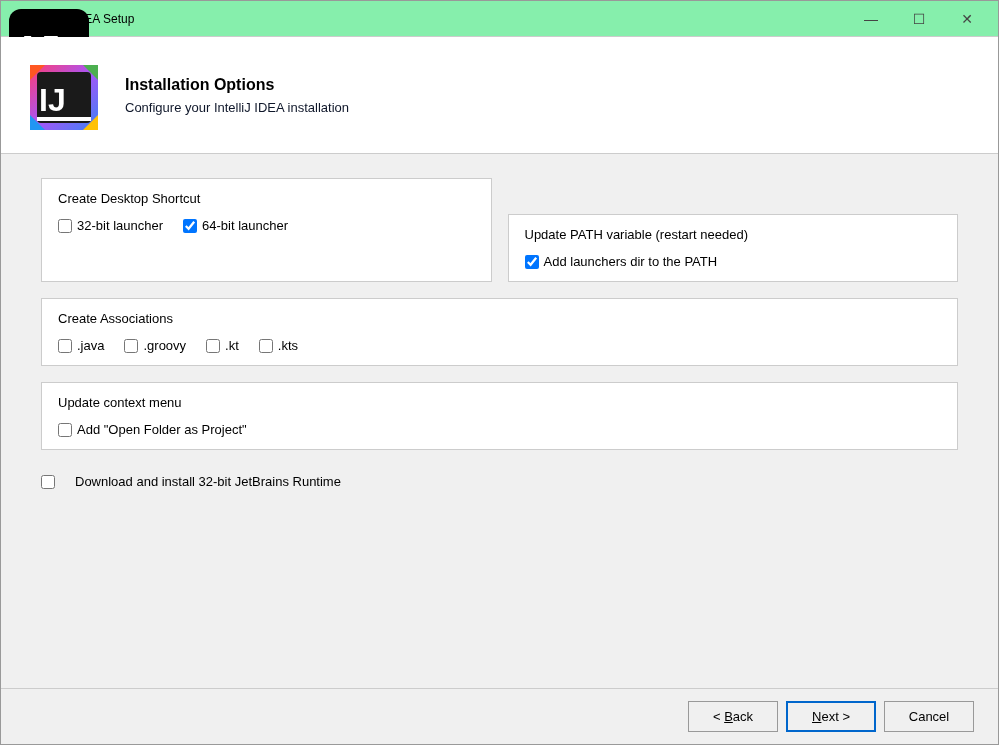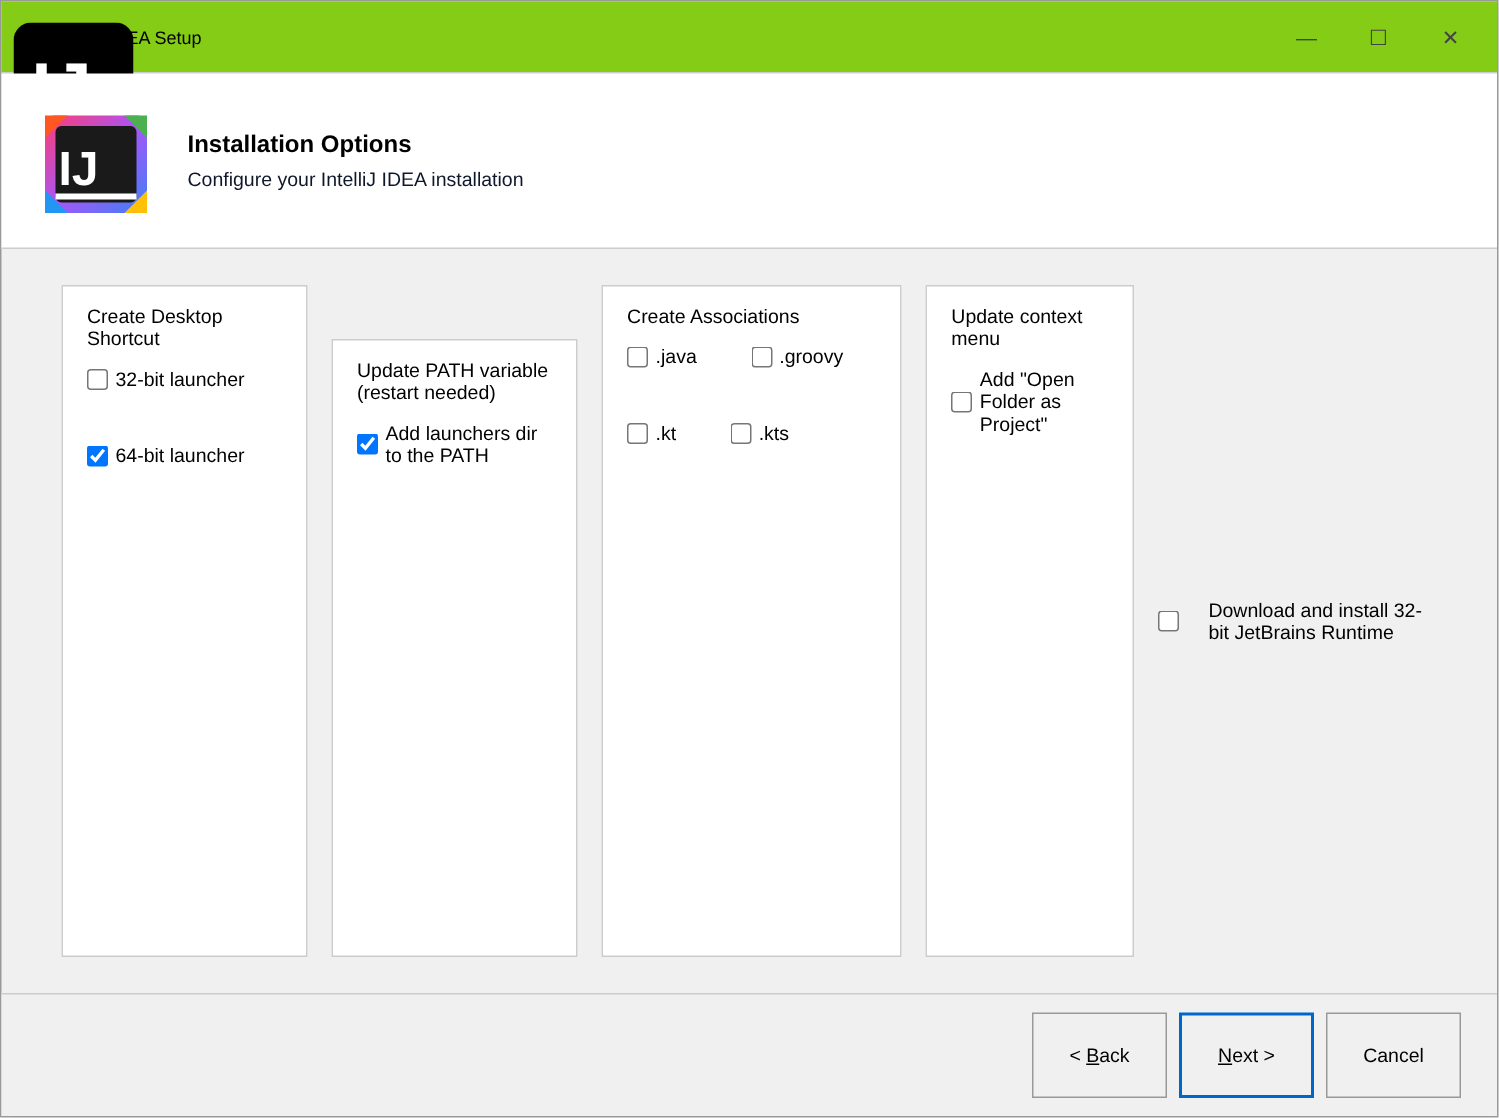"IntelliJ IDEA Setup" .title-bar { background: #84cc16 -> #86efac; height: 48px -> 36px }
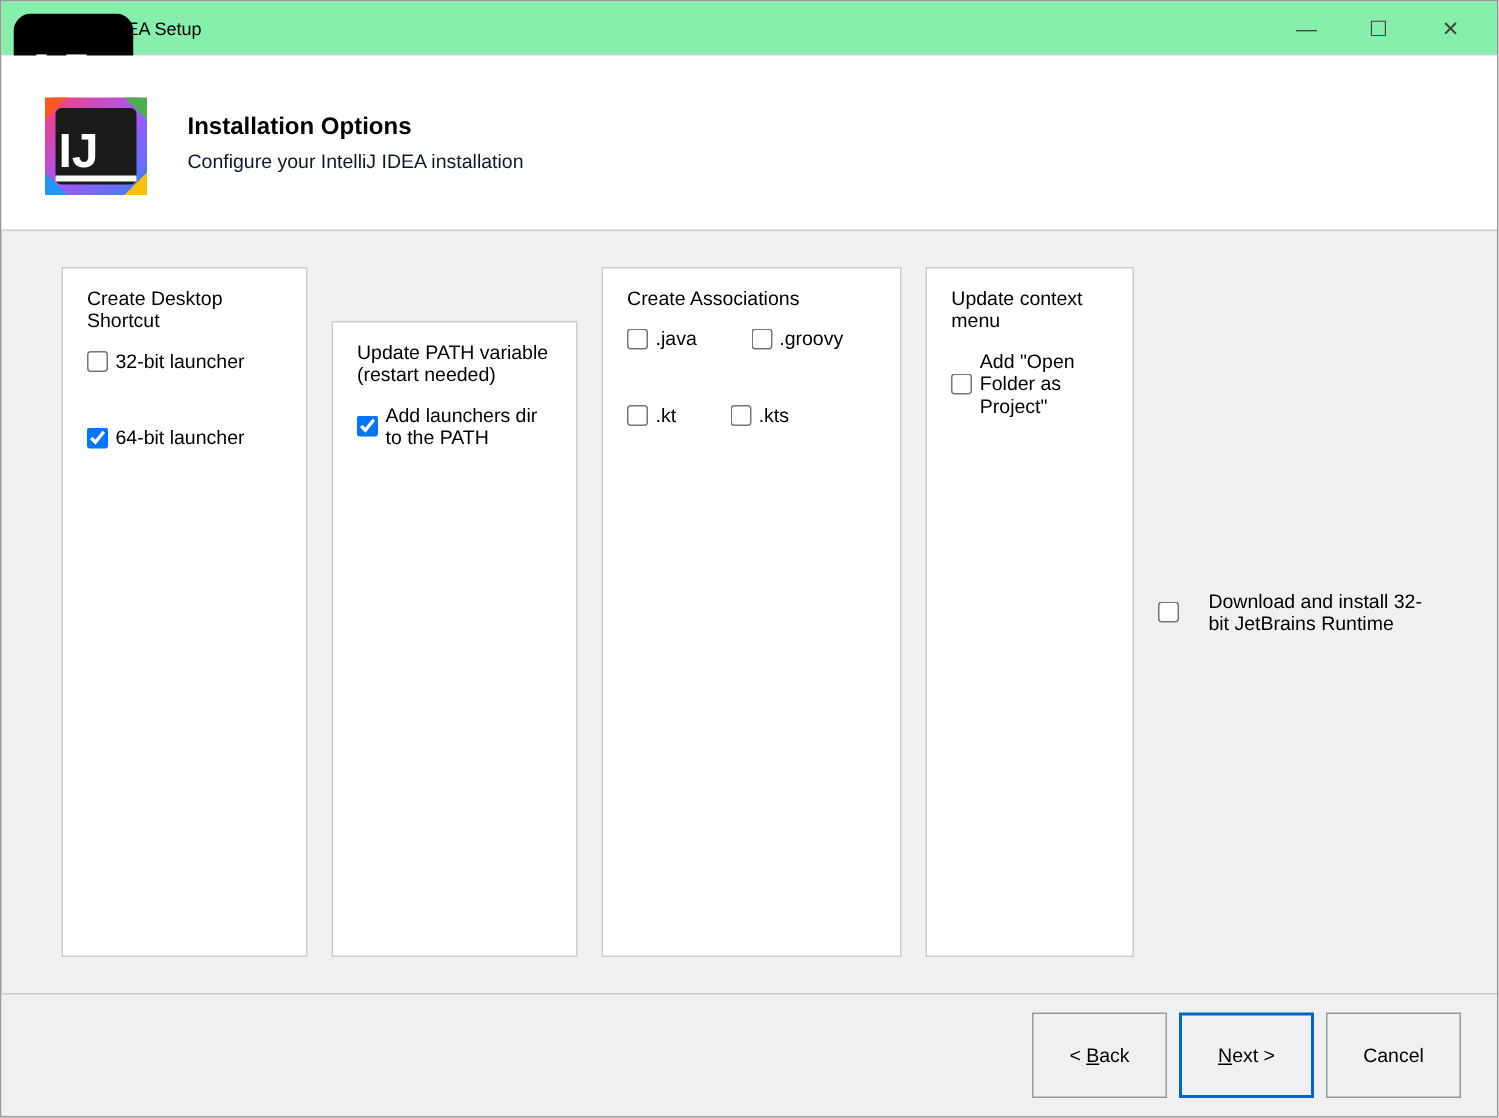"Create Desktop Shortcut" .main-content { flex-direction: row -> column }
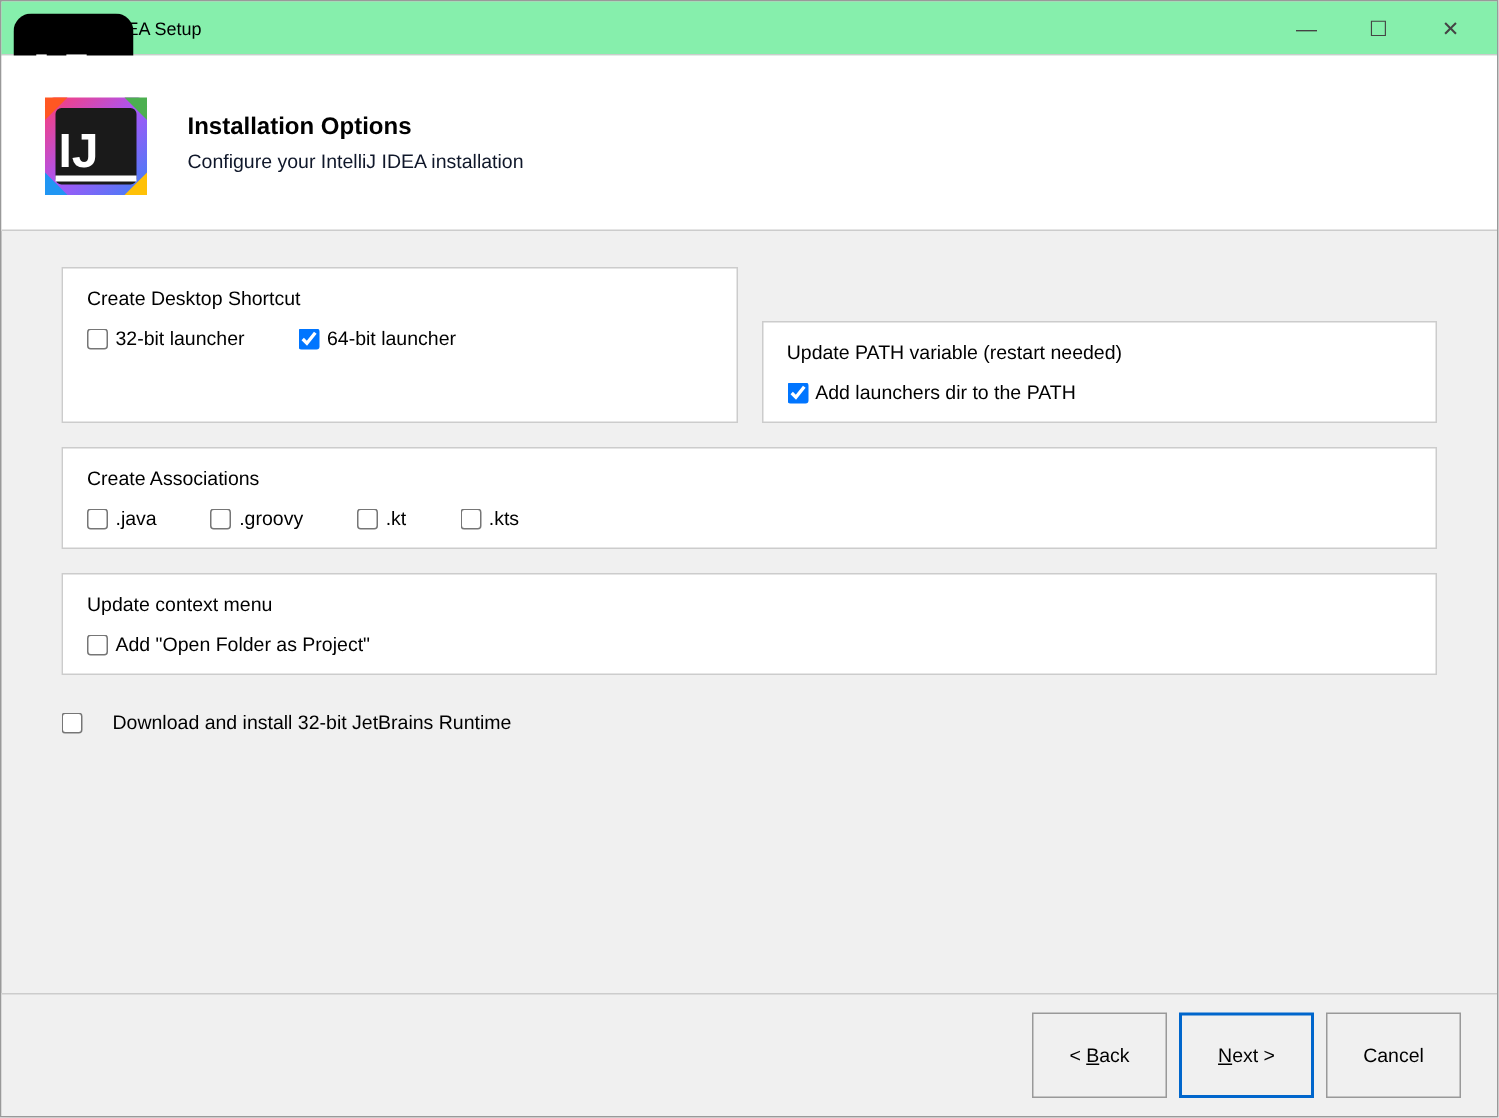"32-bit launcher" .checkbox-row { gap: 36px -> 20px }
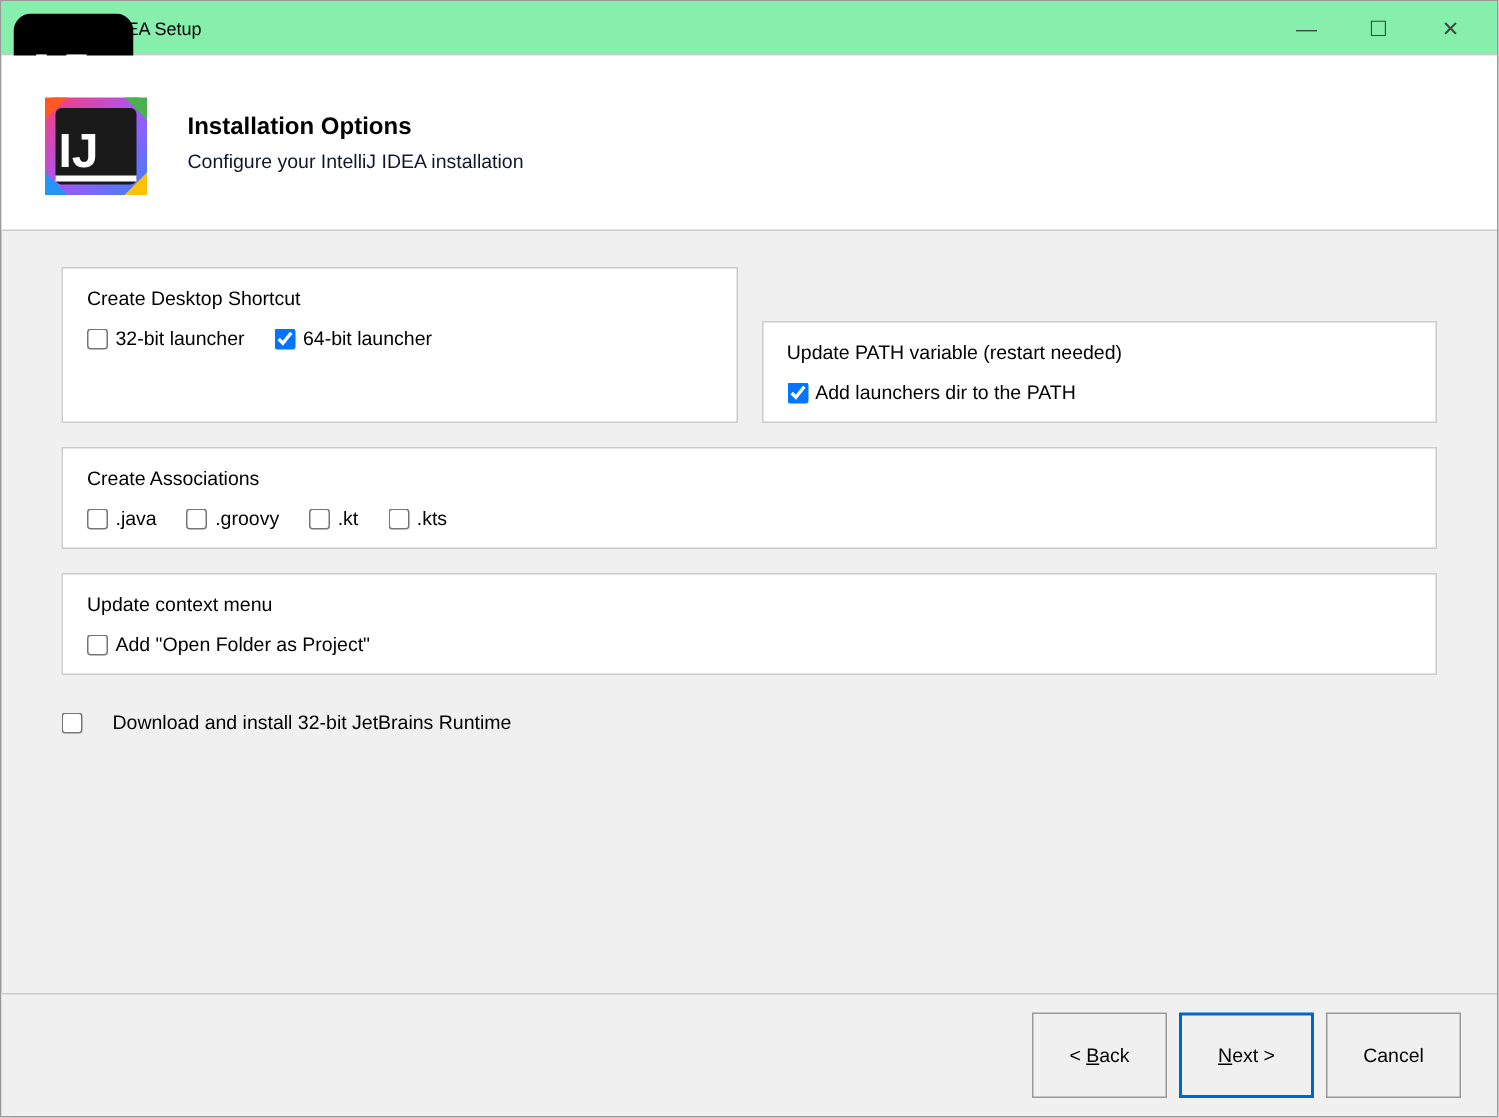"< Back" .footer-btn { padding: 19px 20px -> 6px 20px }
